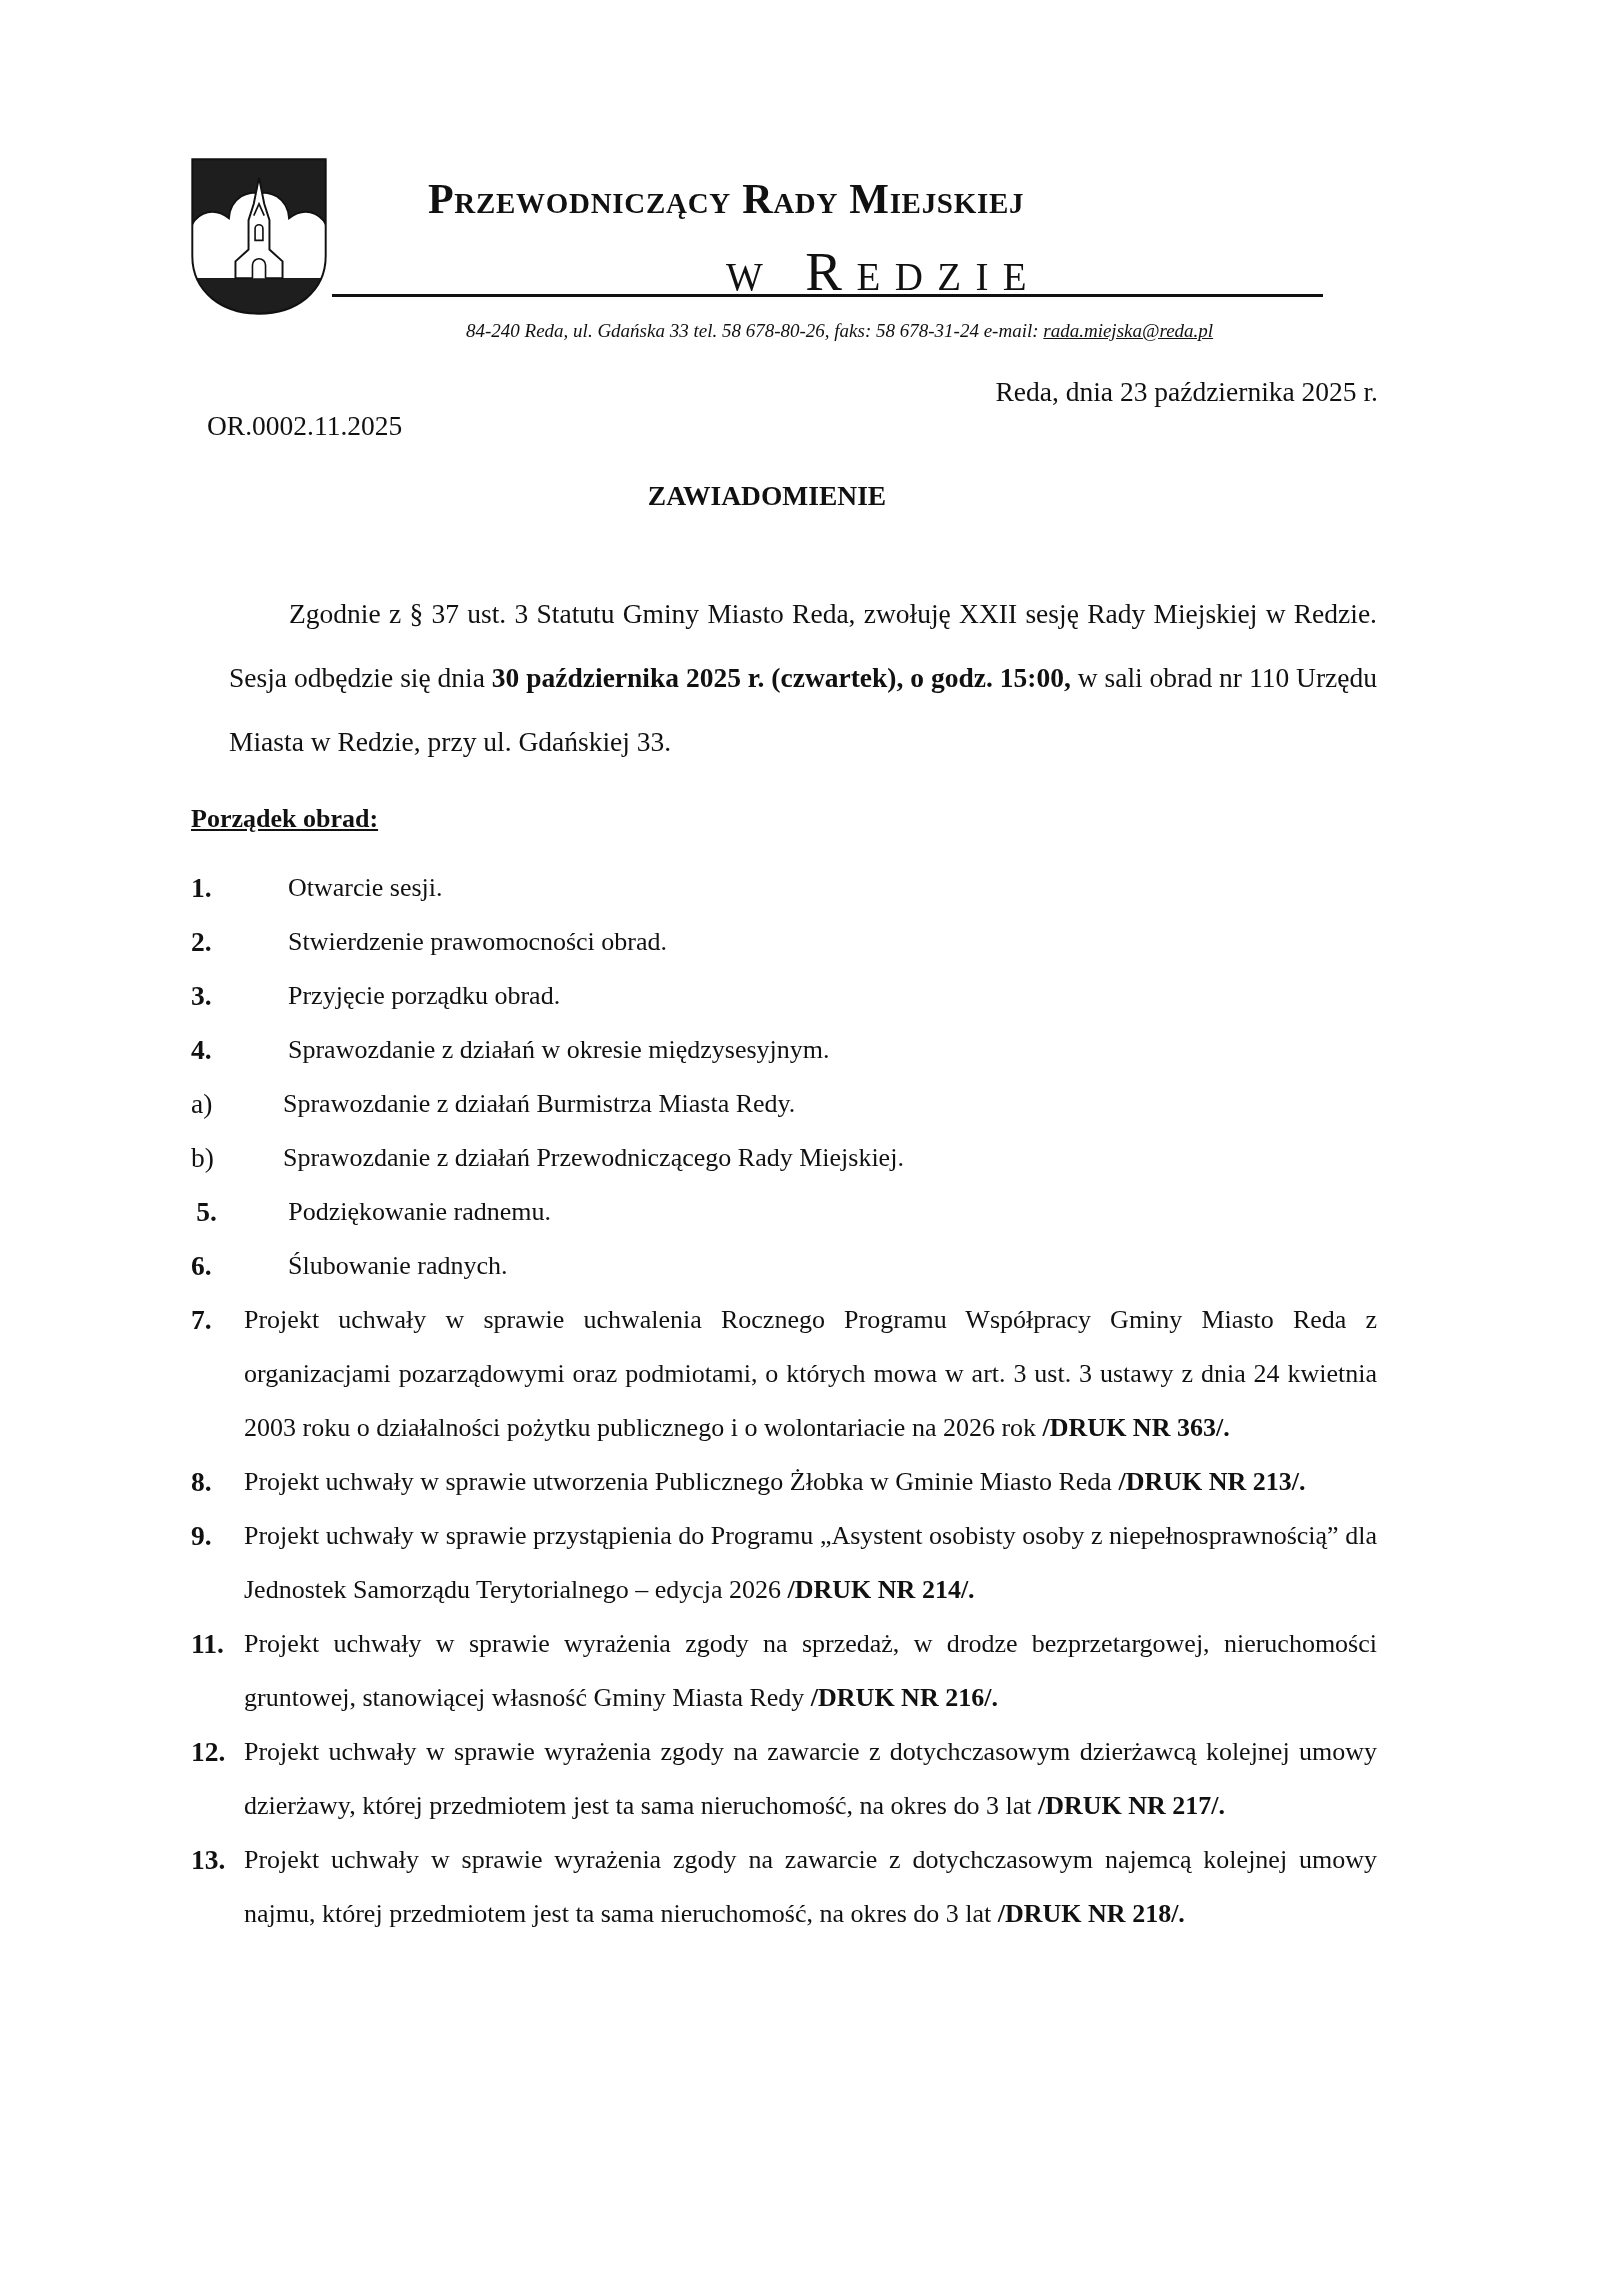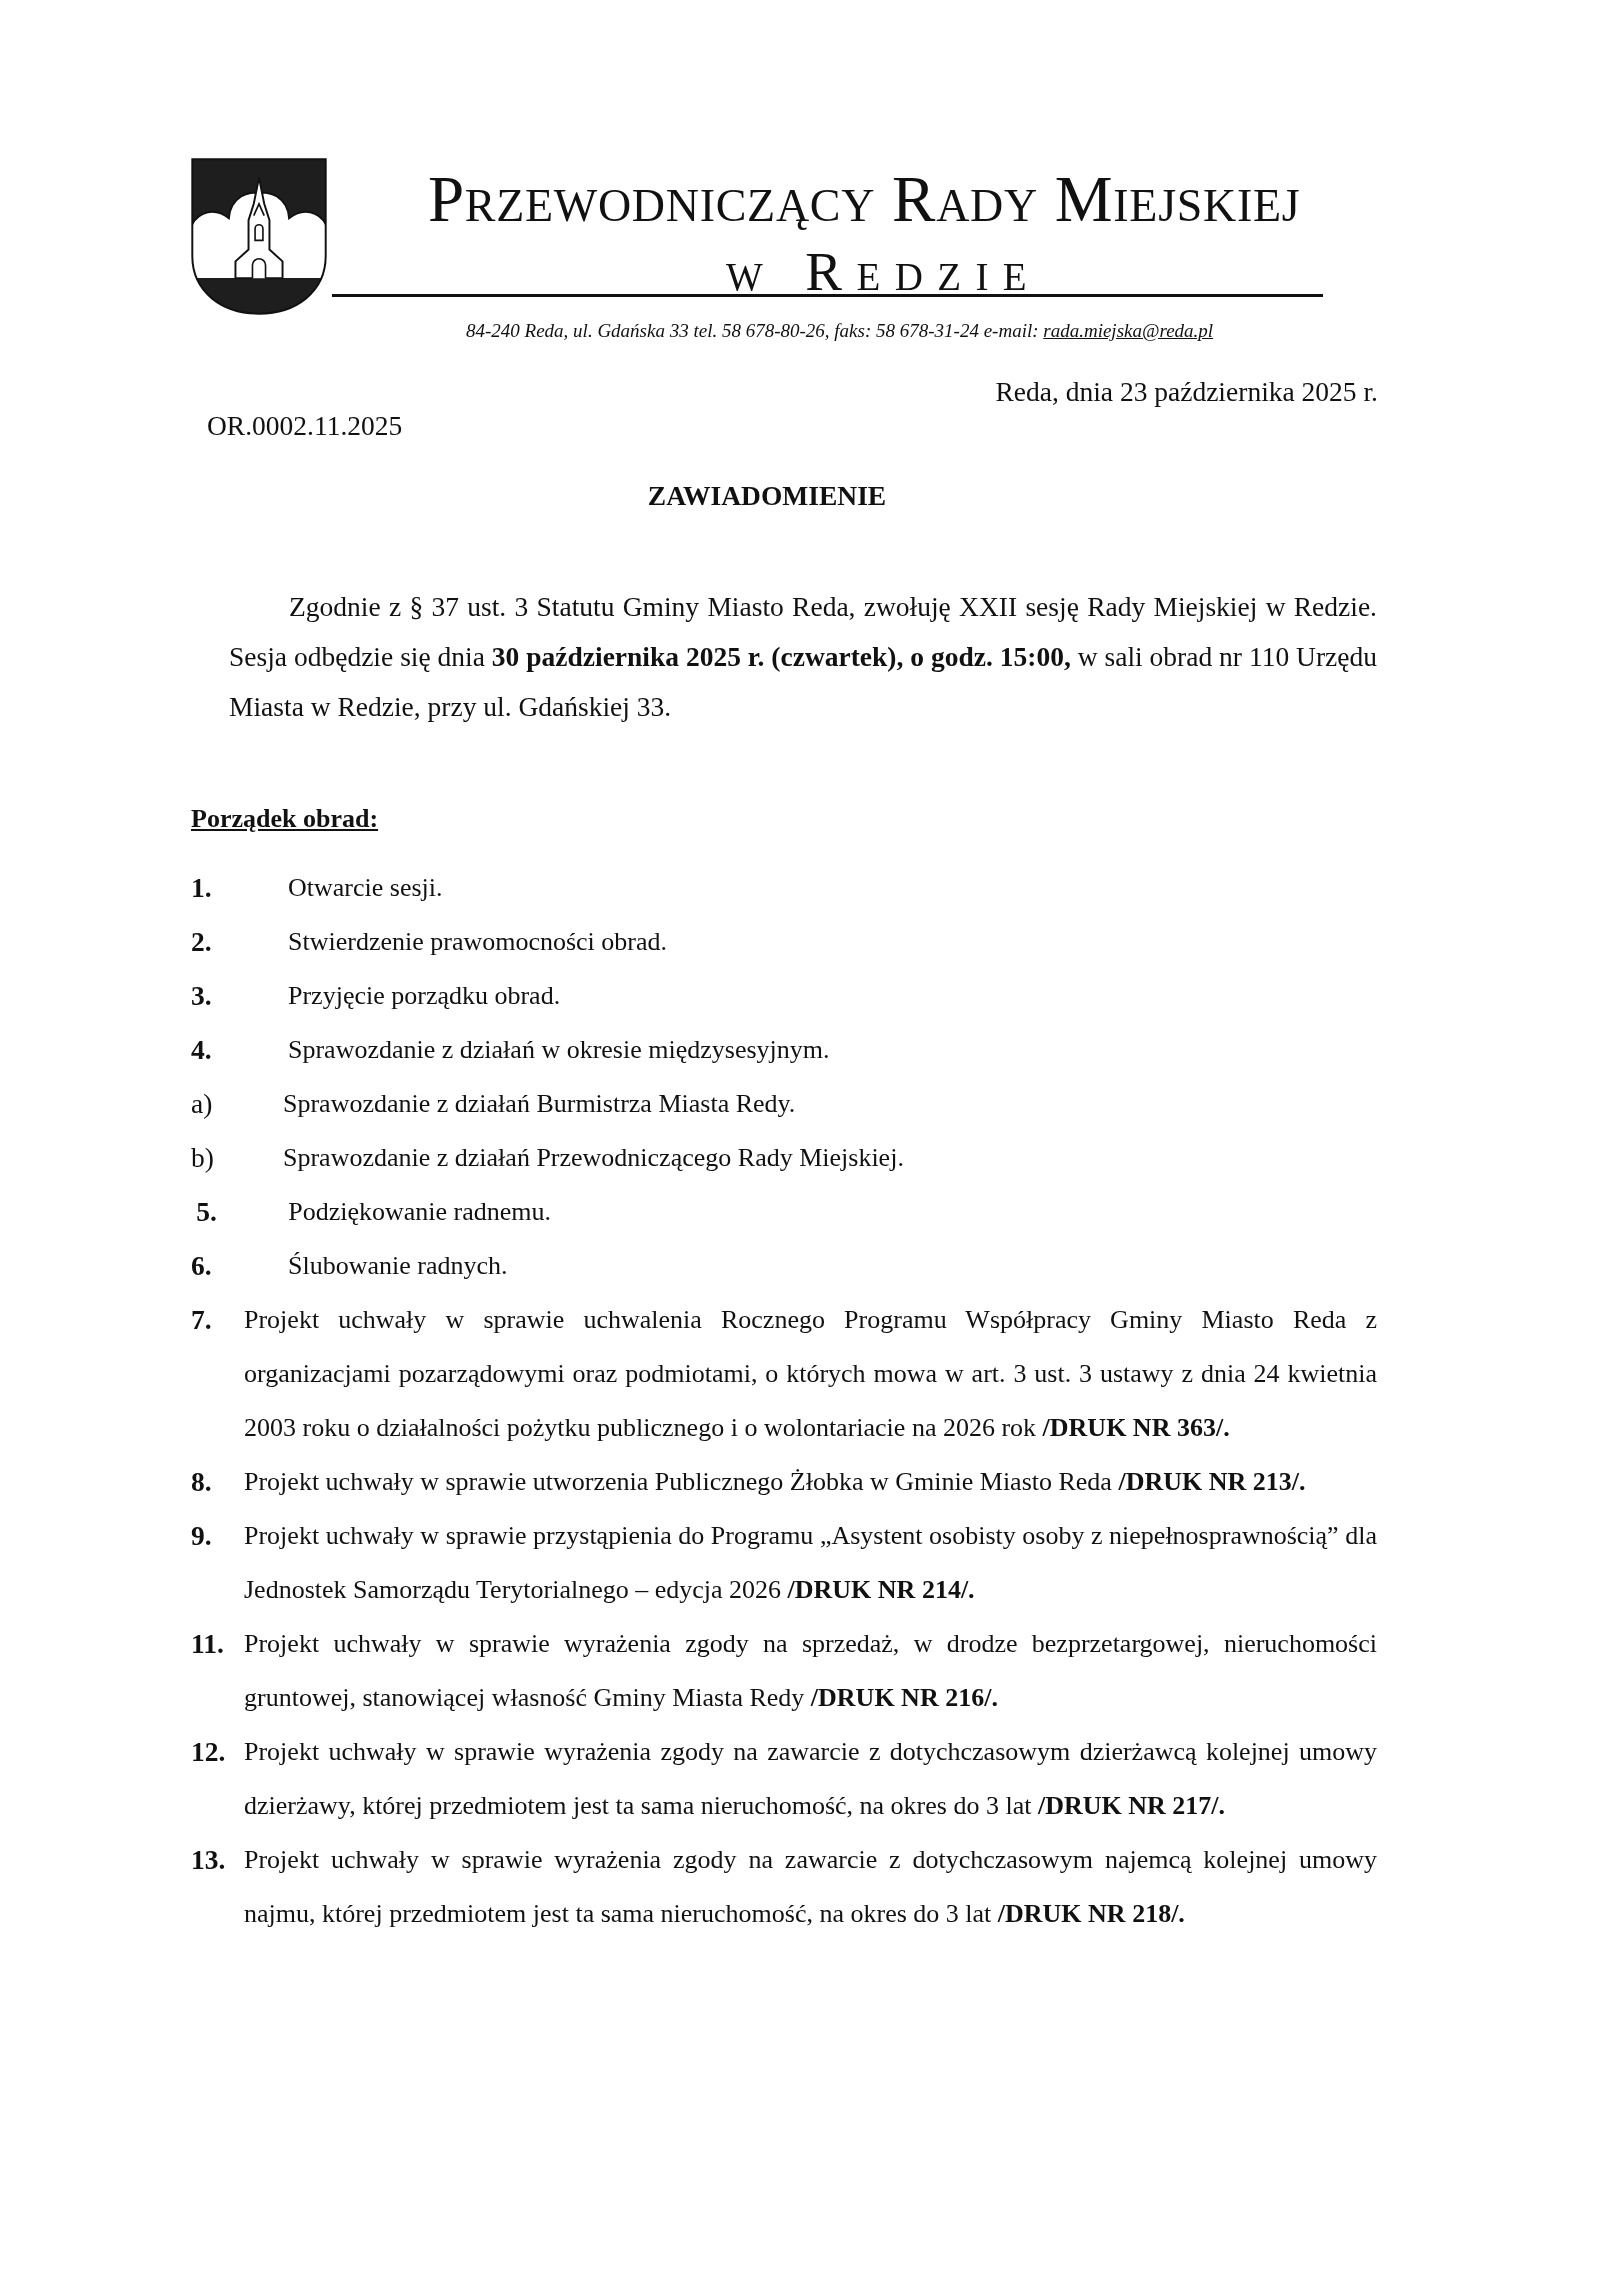"Przewodniczący Rady Miejskiej" .title { font-size: 65px -> 42px; font-weight: none -> bold }
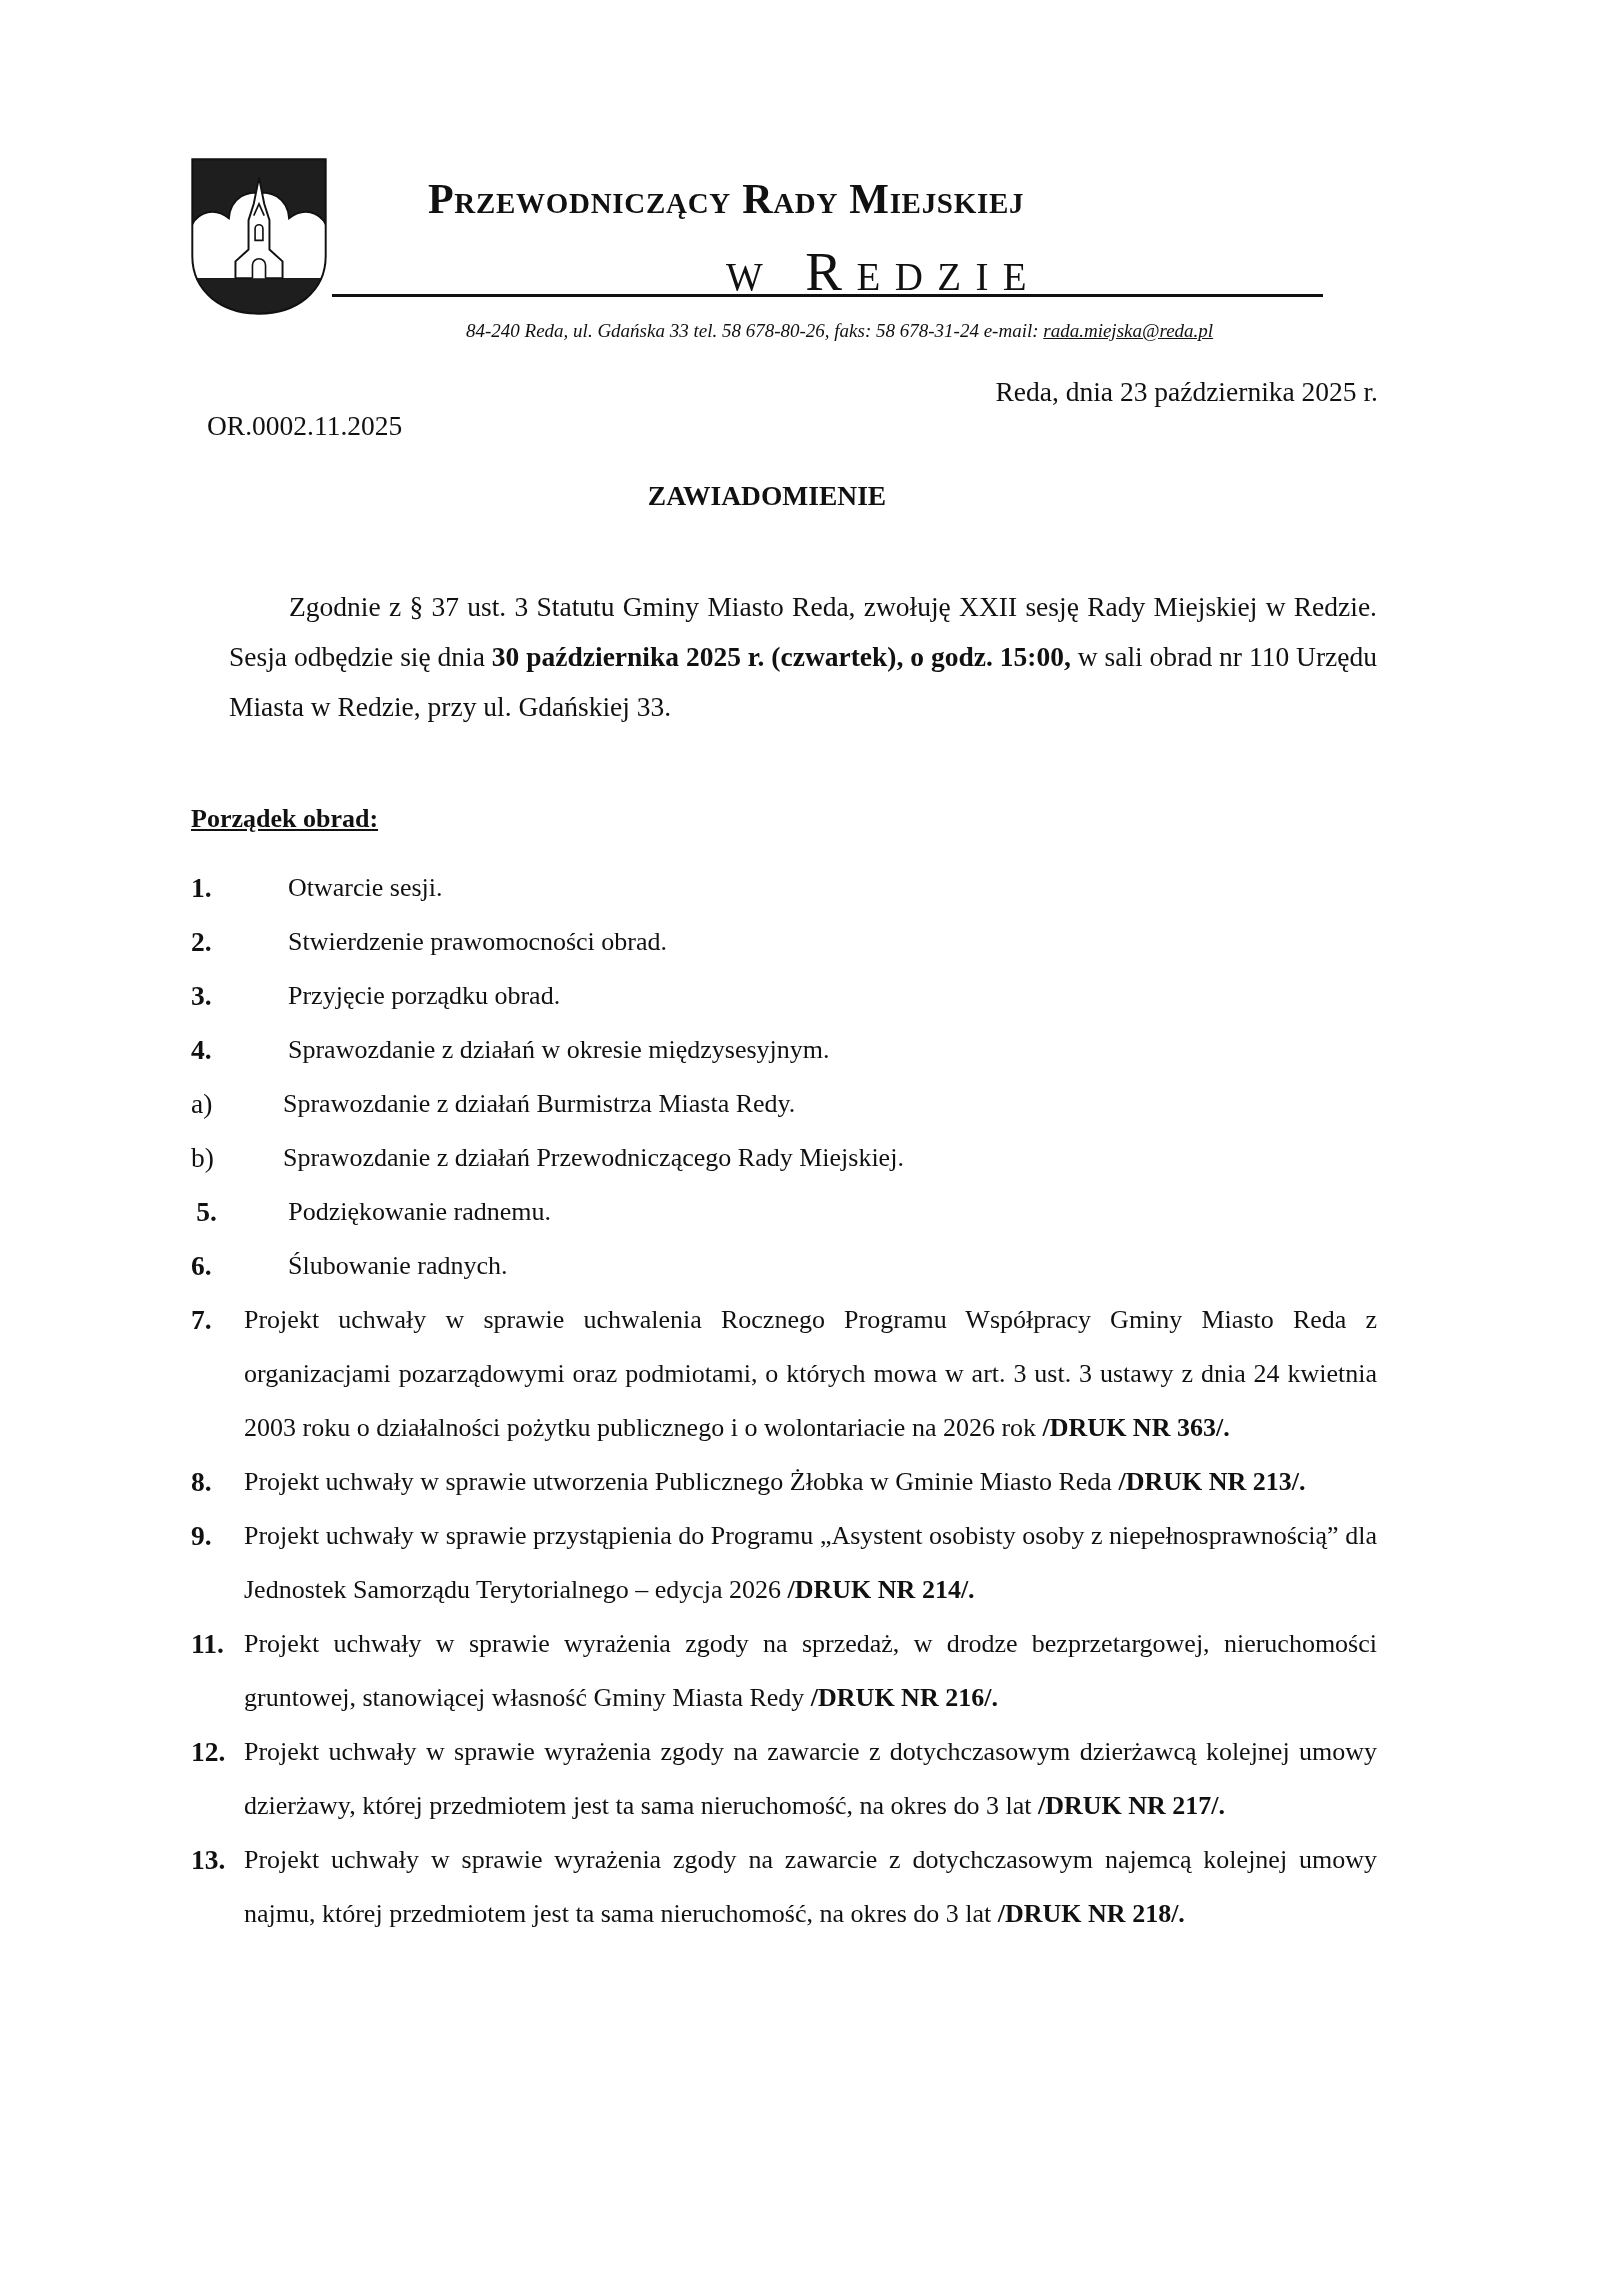"Zgodnie z § 37 ust." .intro { line-height: 50px -> 64px }
